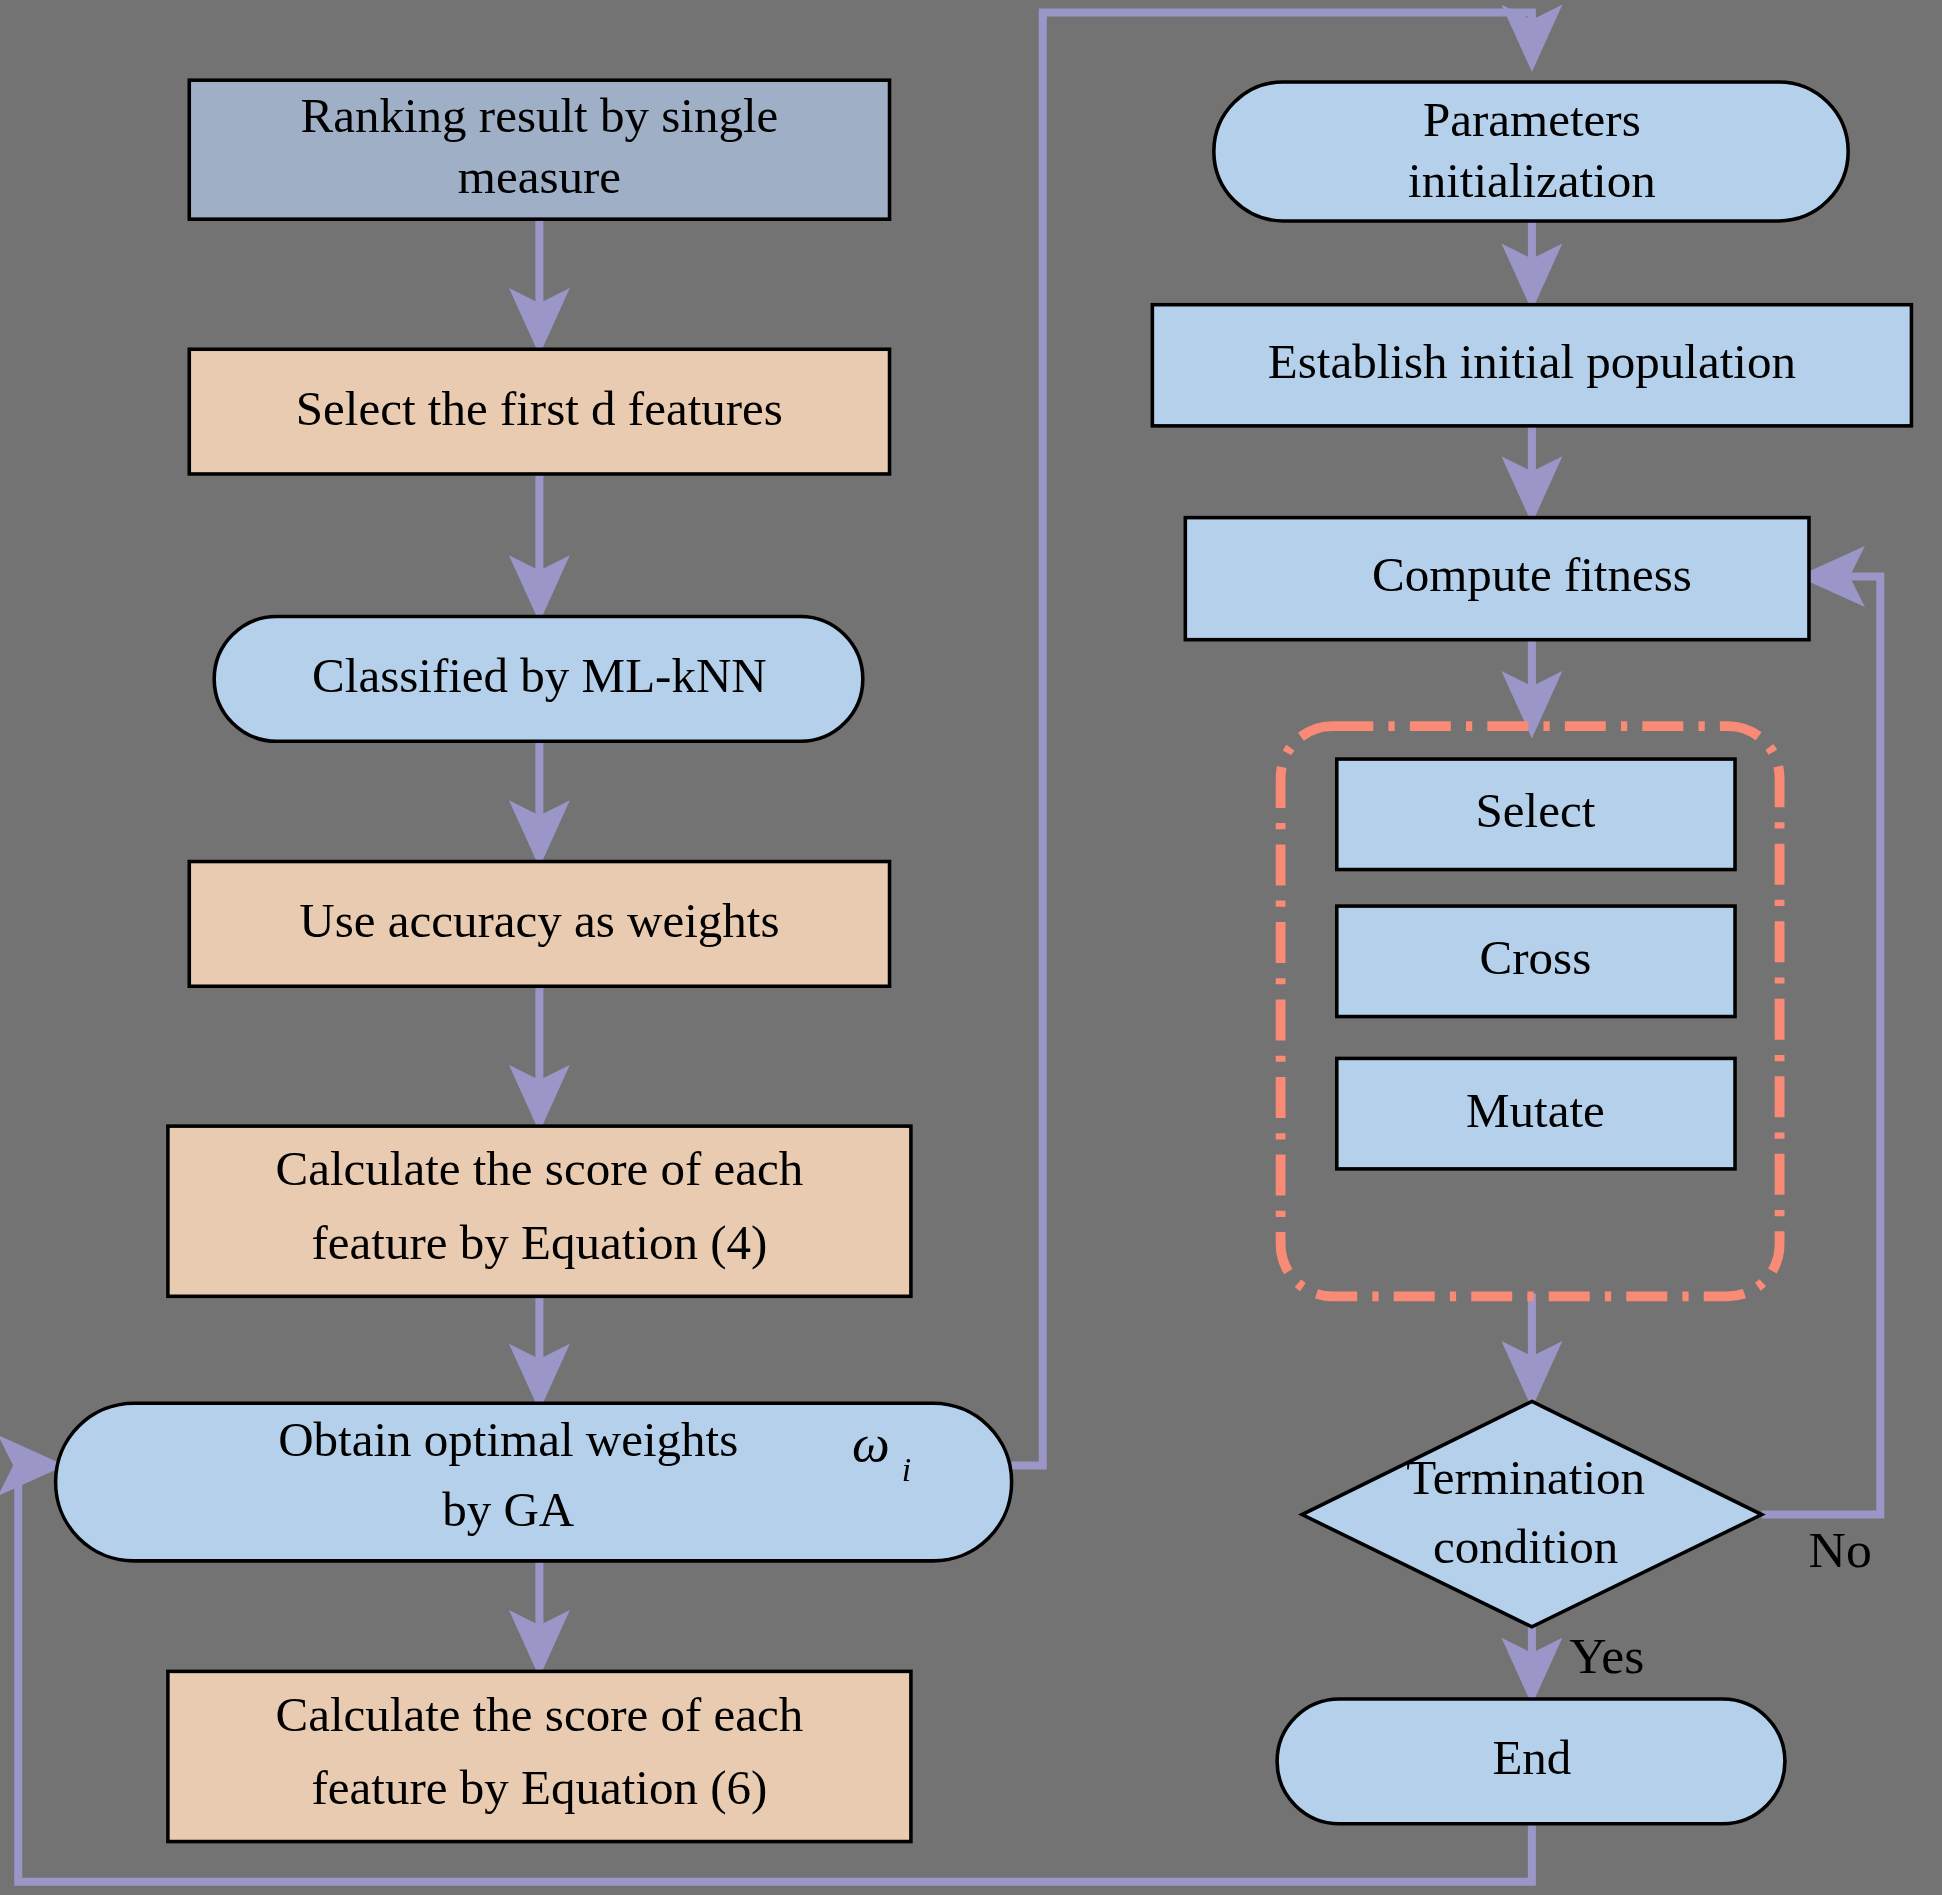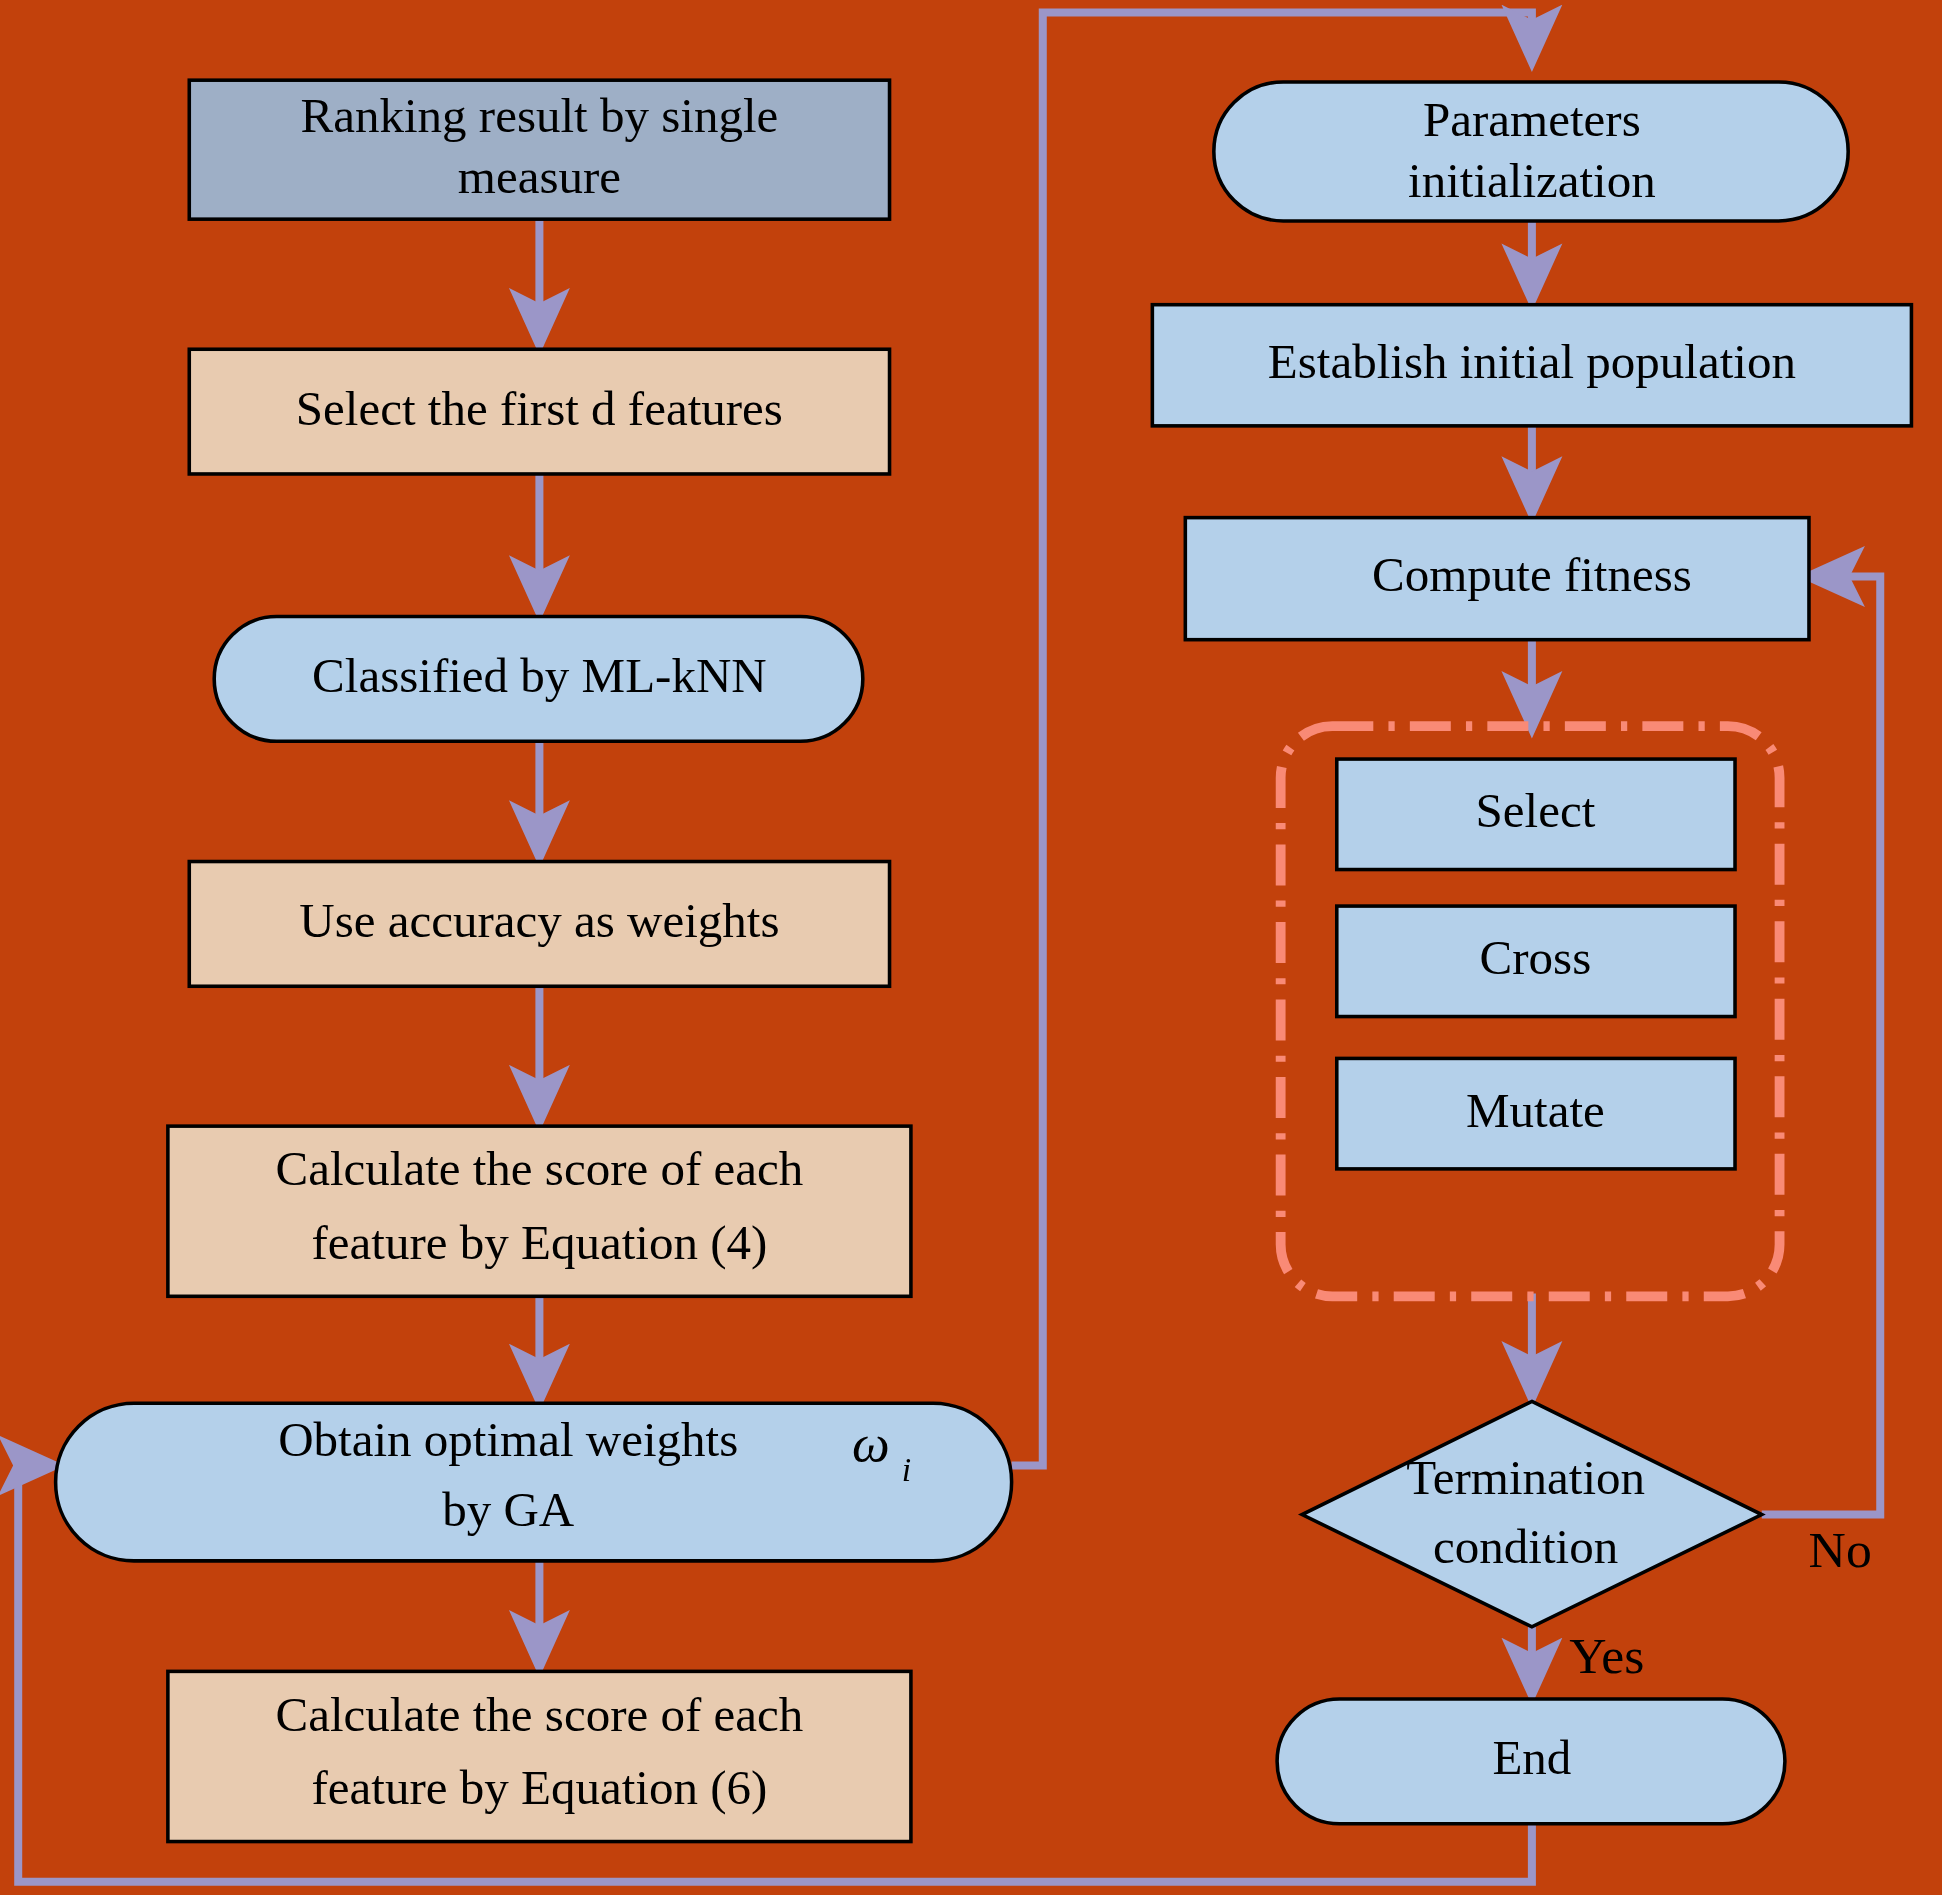"Ranking result by single" #flowchart-root { background: #c2410c -> #737373 }
